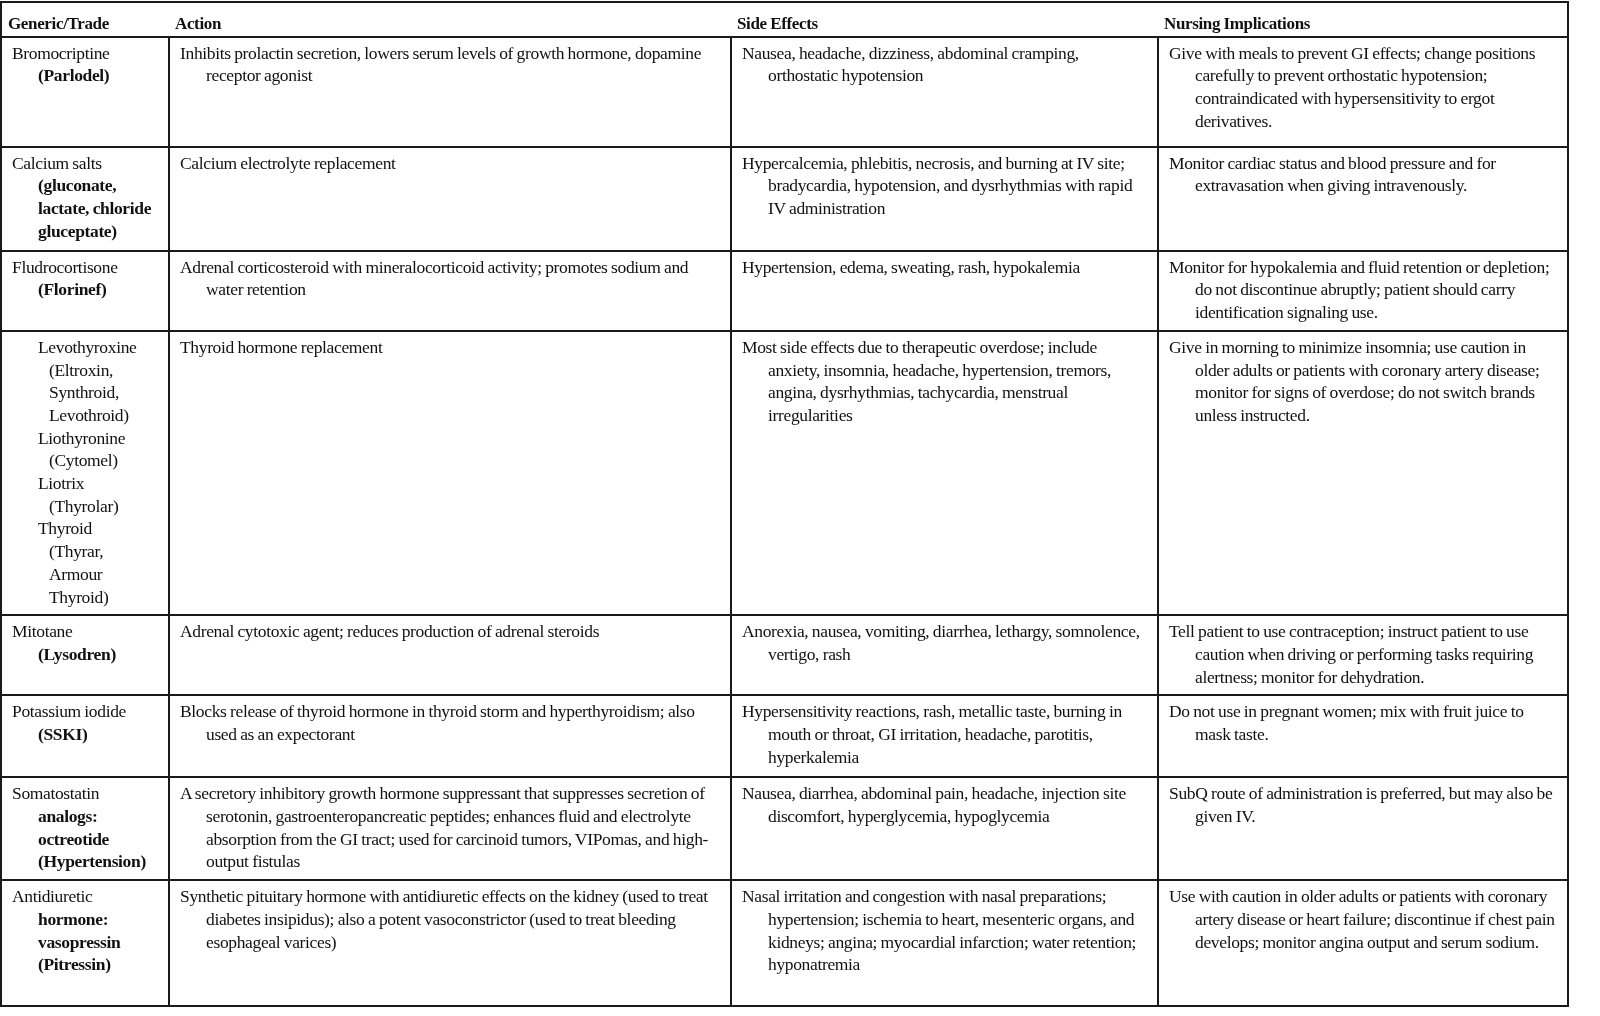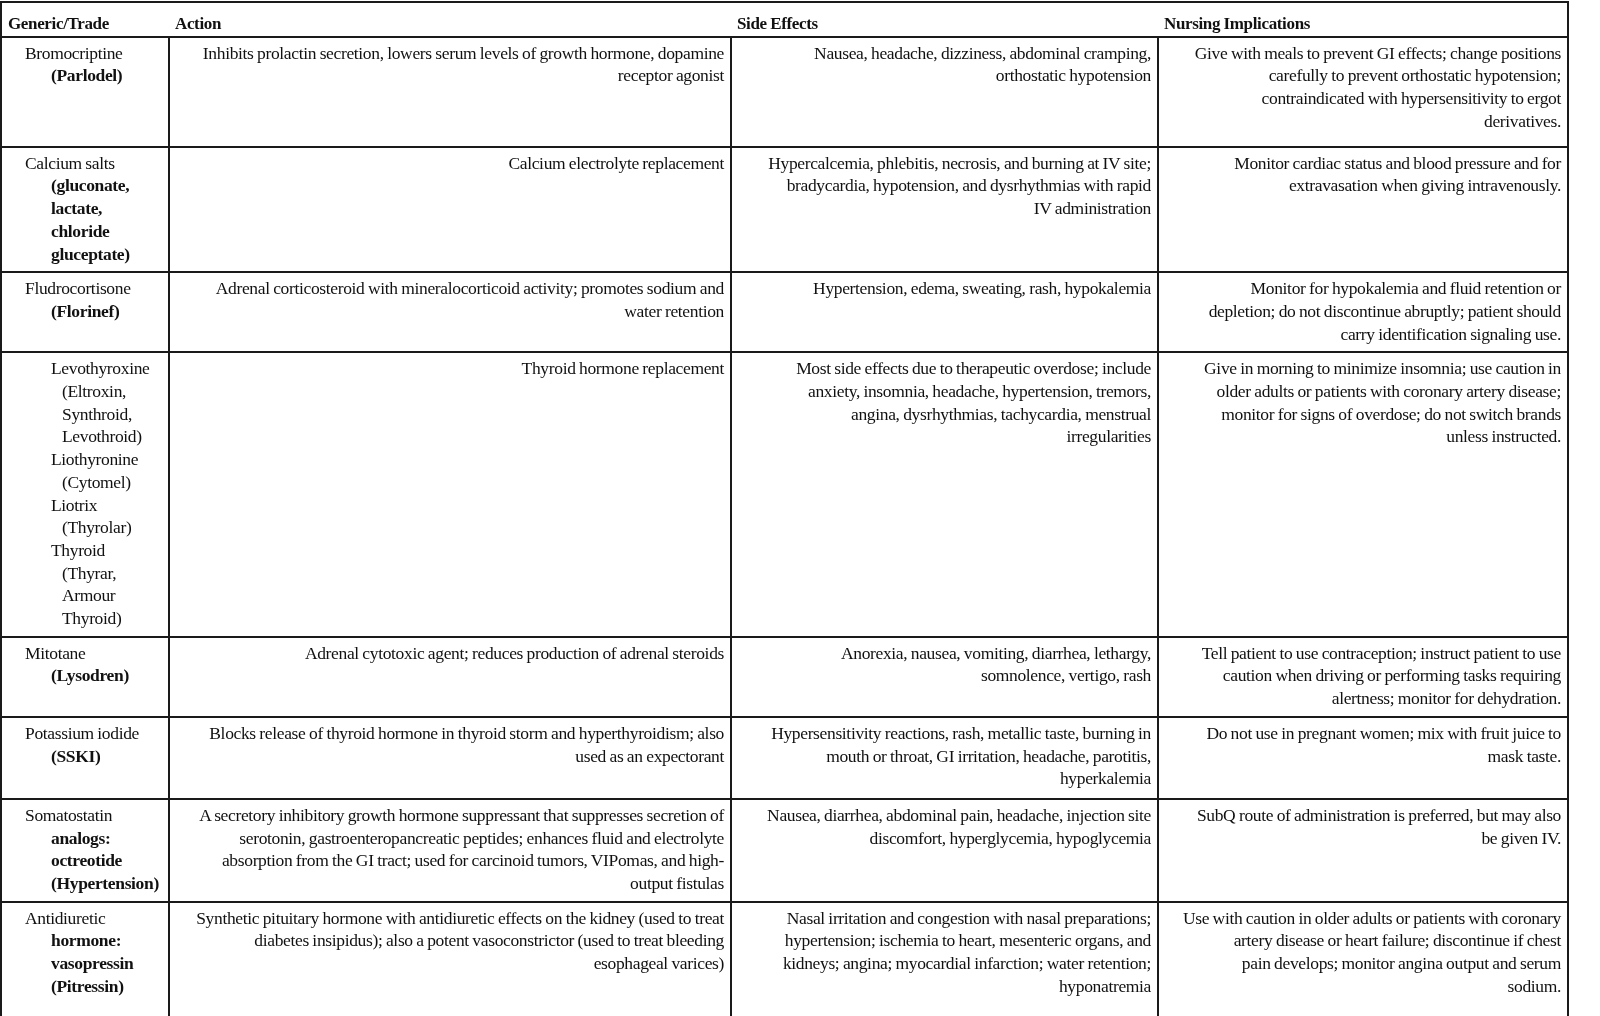"Bromocriptine" table.drug-table td { padding: 4px 6px 6px 23px -> 4px 6px 6px 10px }
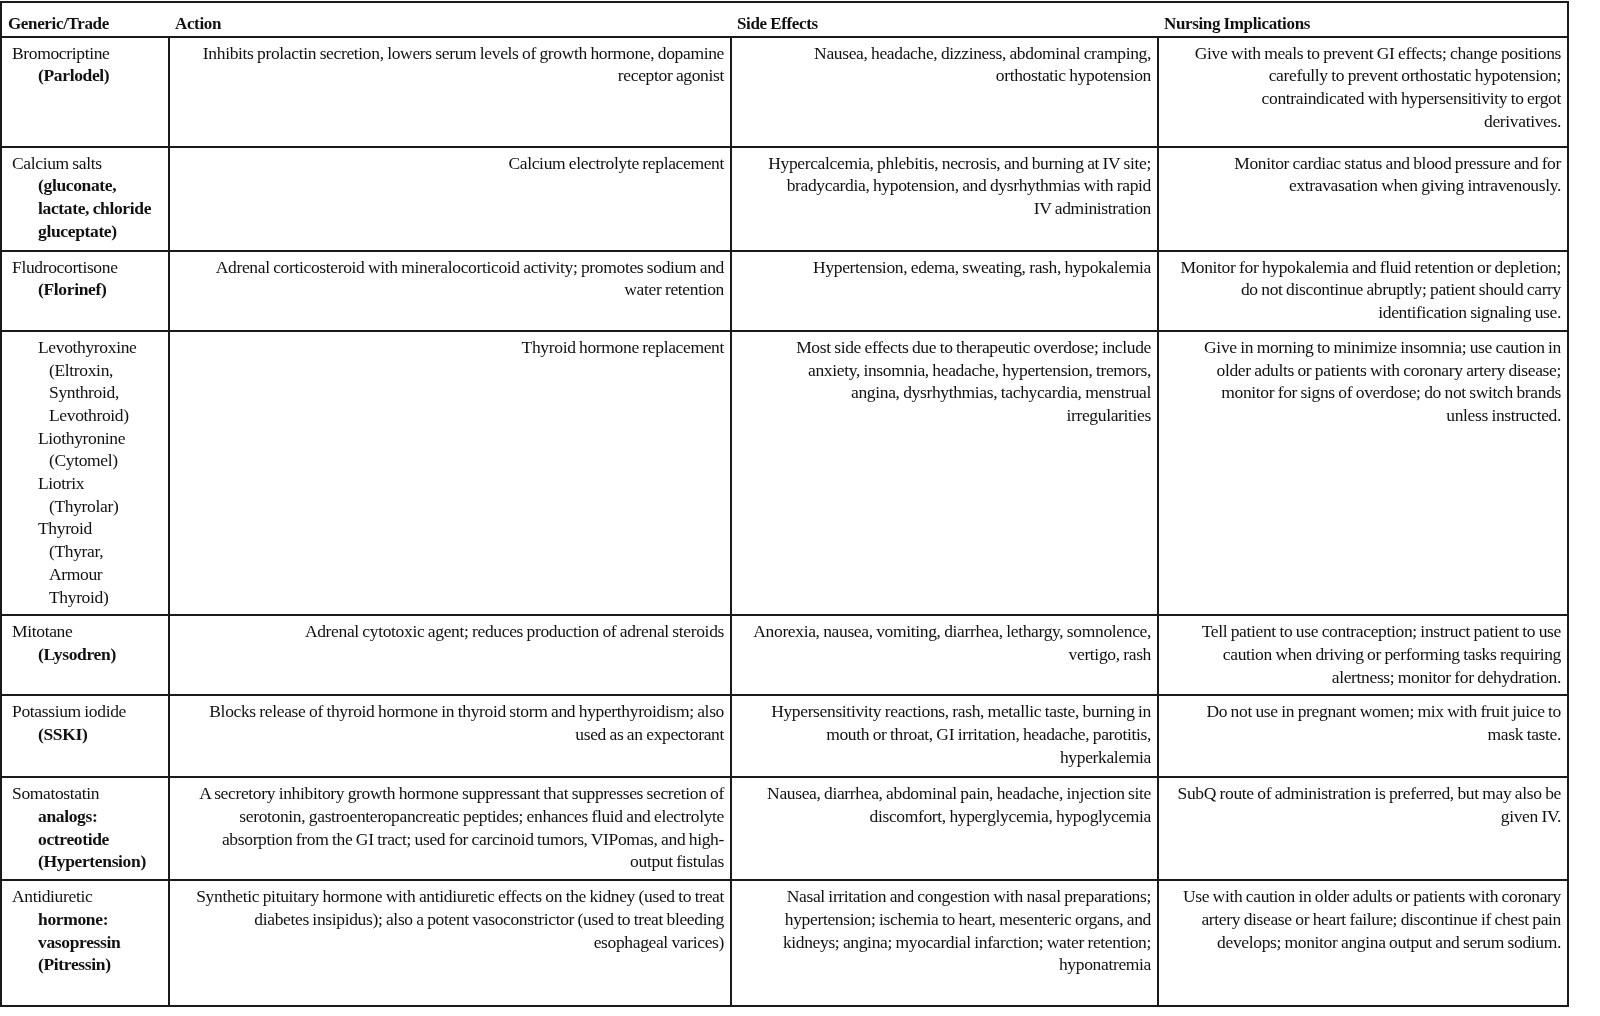"Inhibits prolactin secretion, lowers" .hang { text-align: right -> none }
